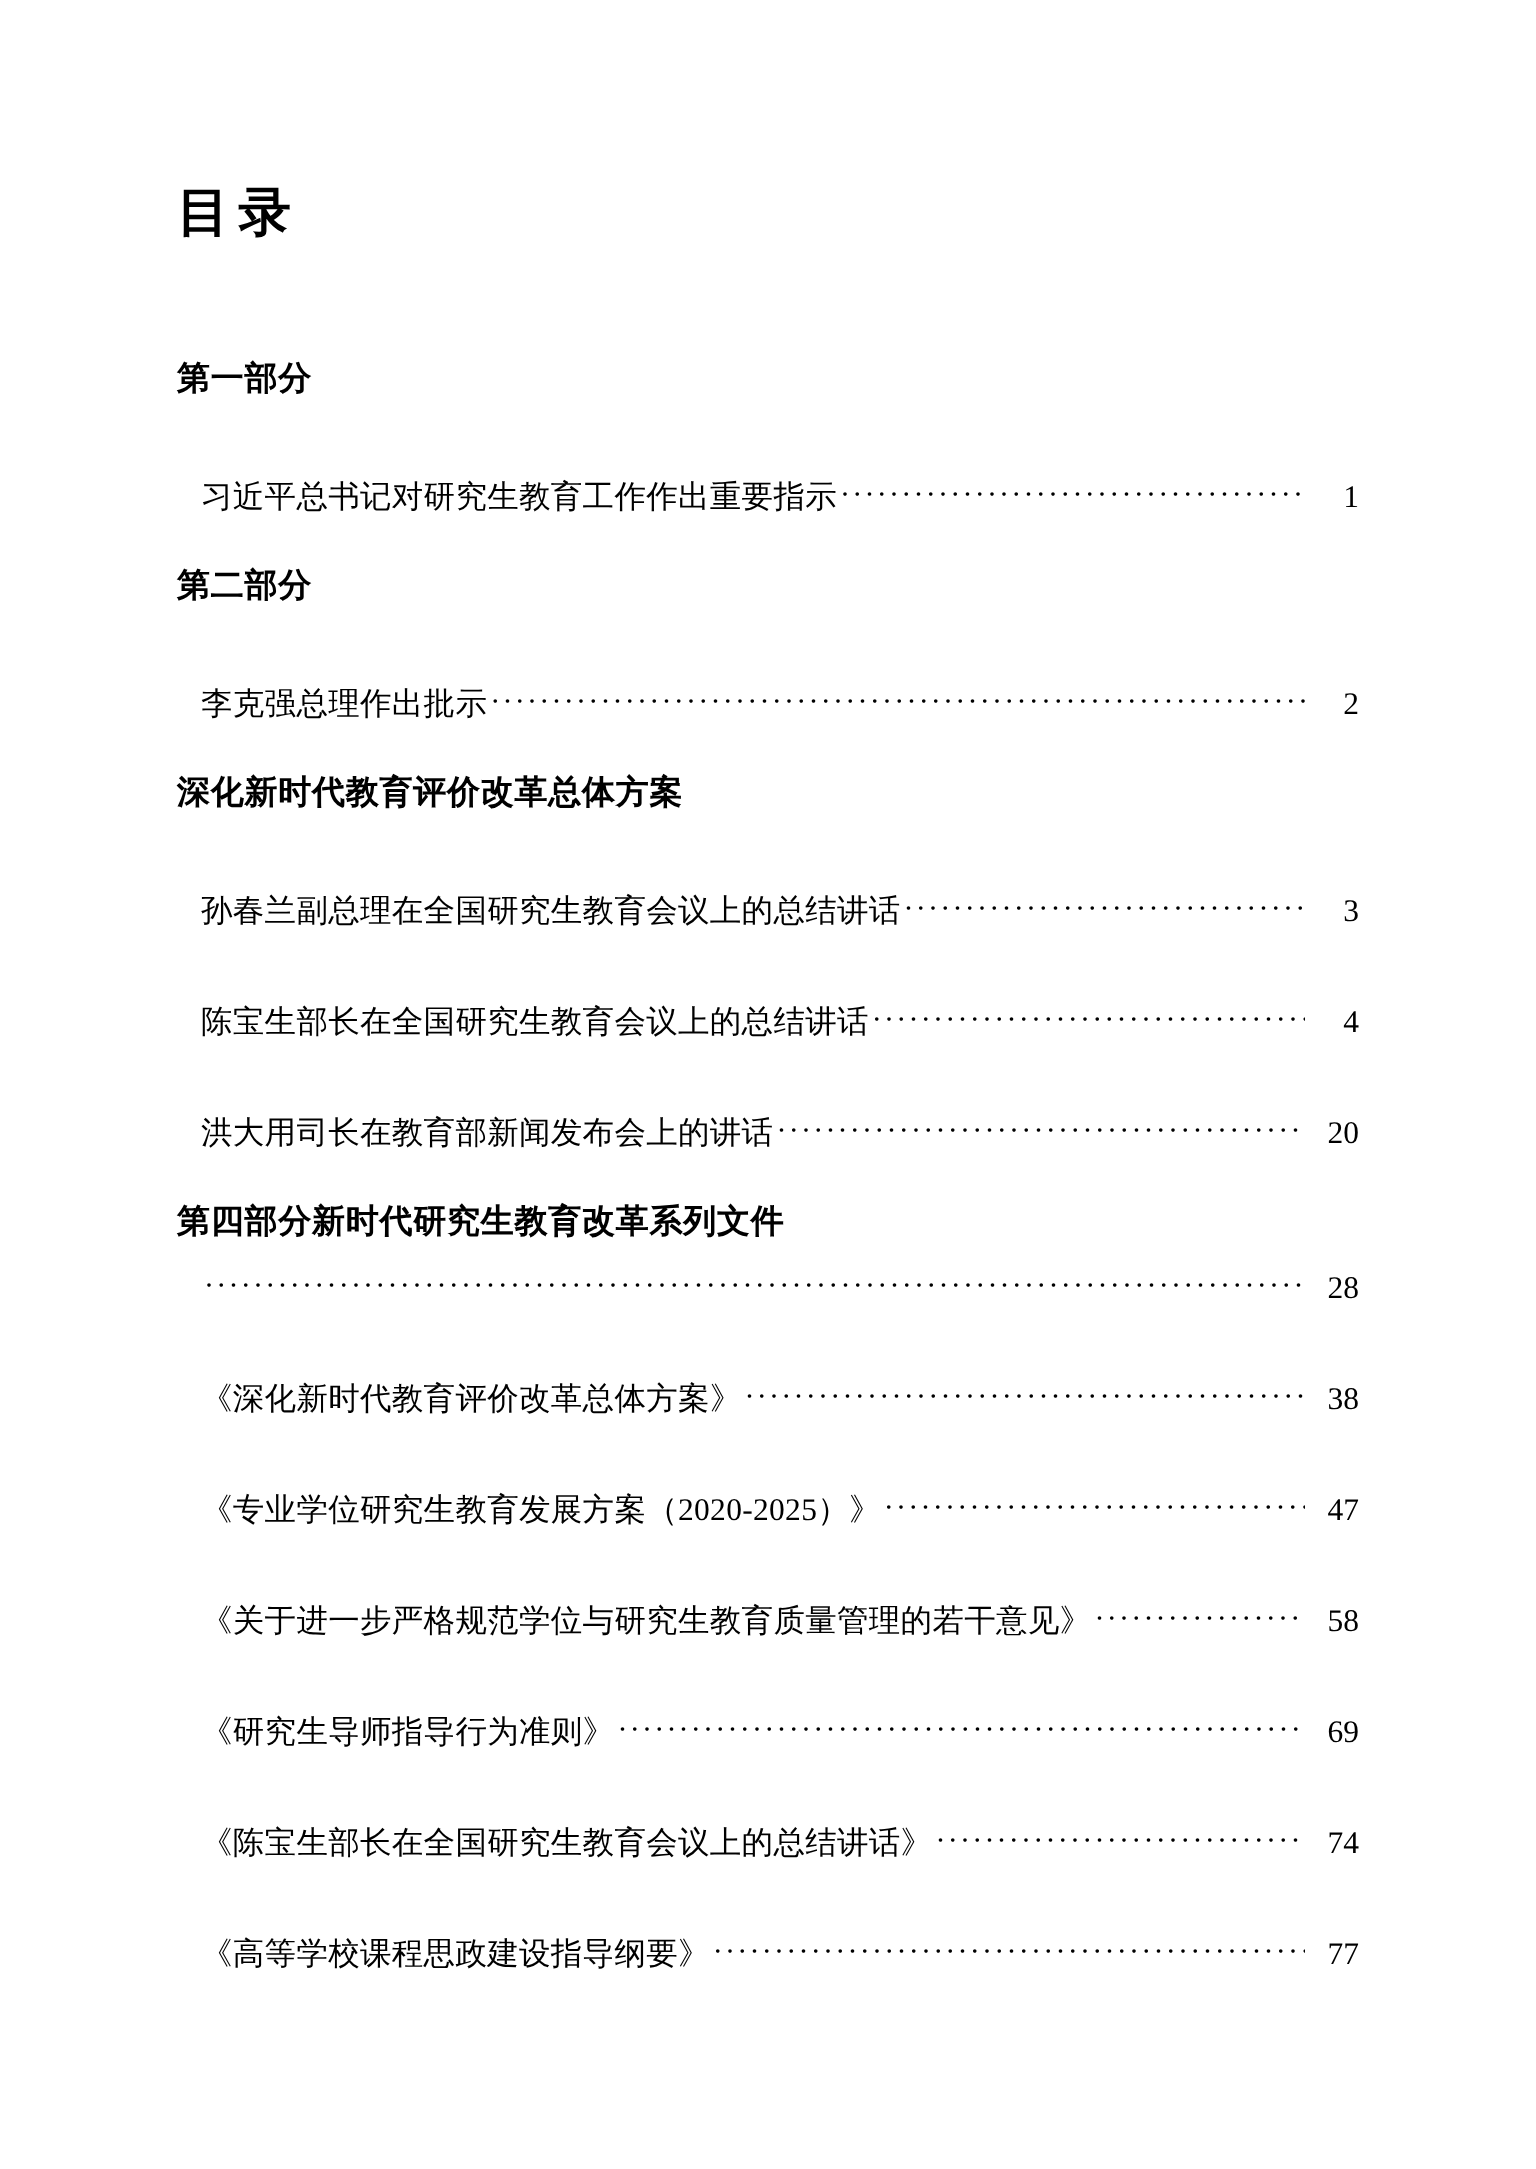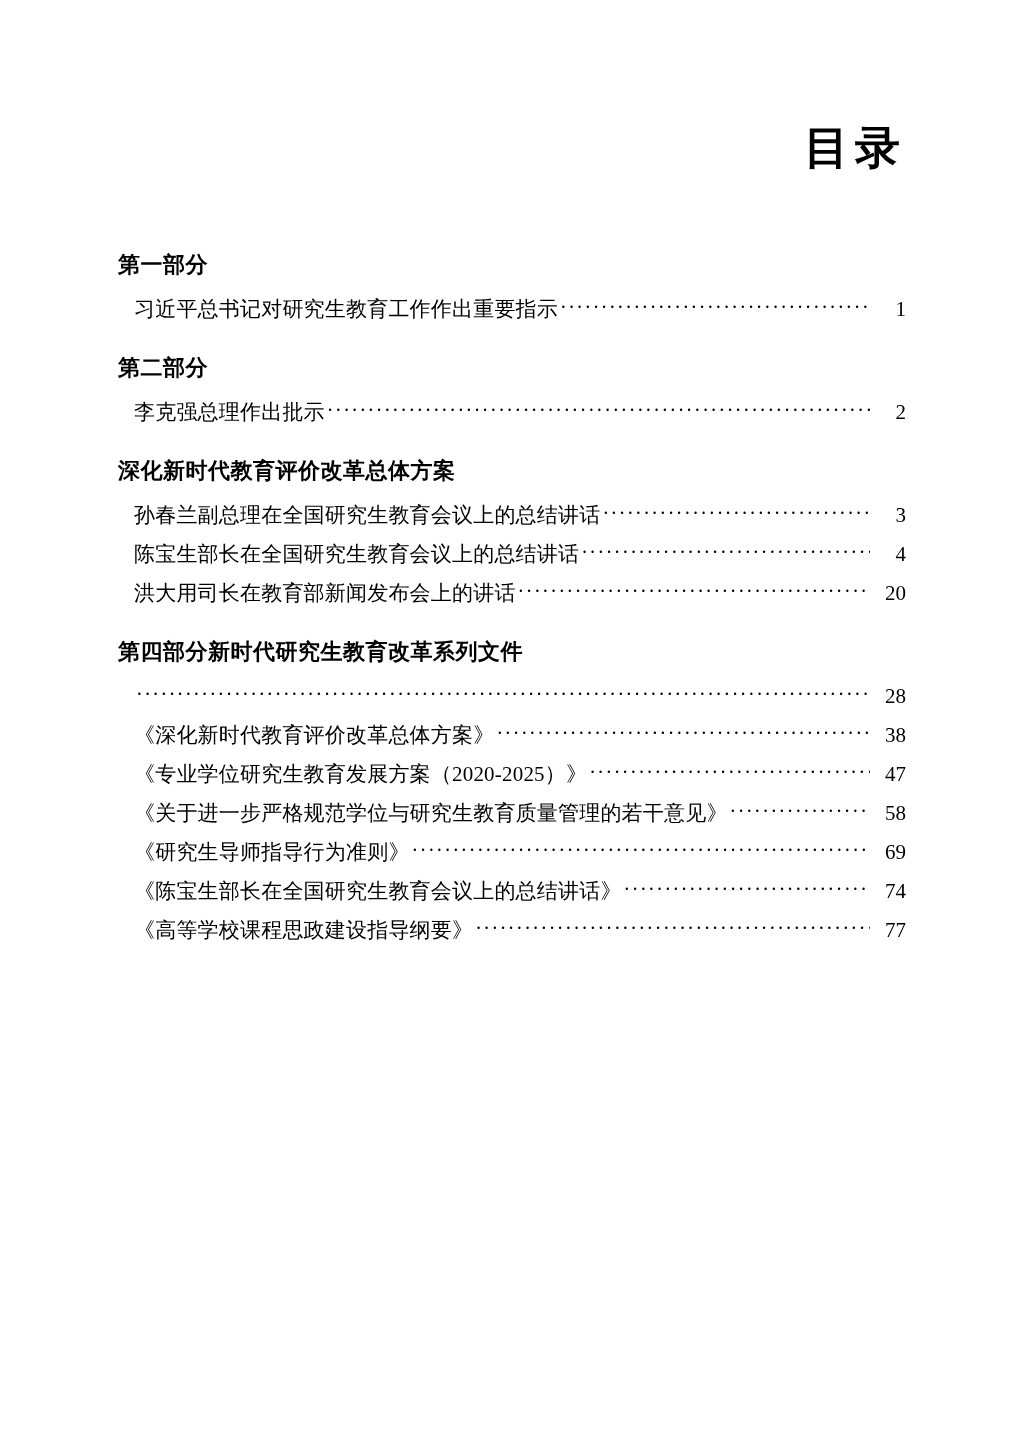"目录" .toc-title { font-size: 45px -> 35px; text-align: right -> left }
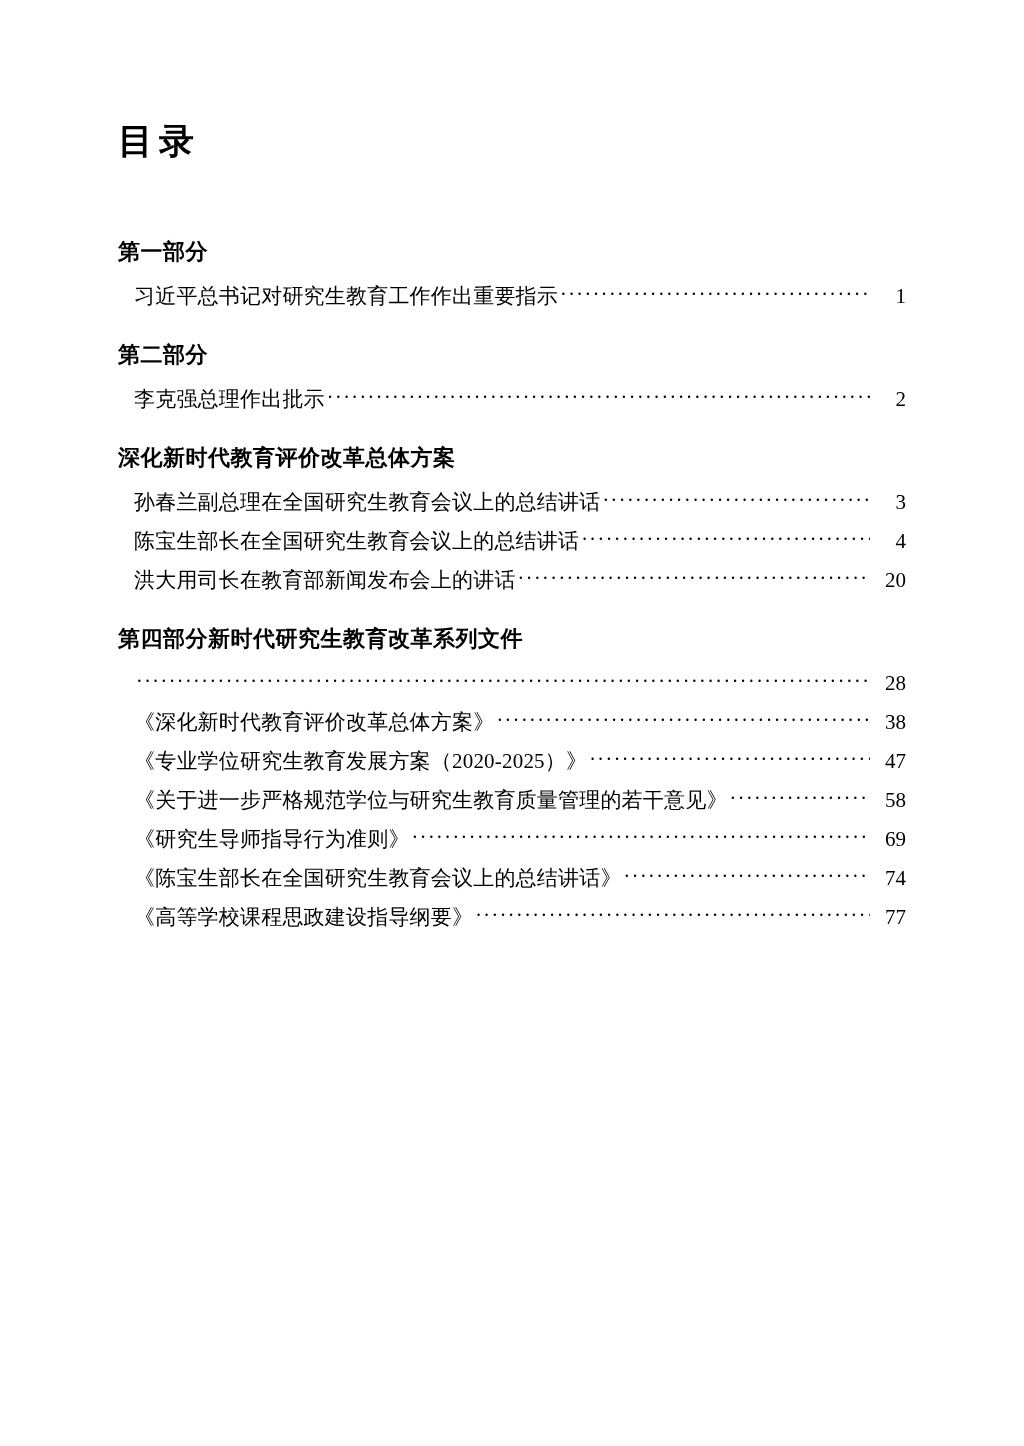"习近平总书记对研究生教育工作作出重要指示" .entry-label { margin-top: none -> 35px }
